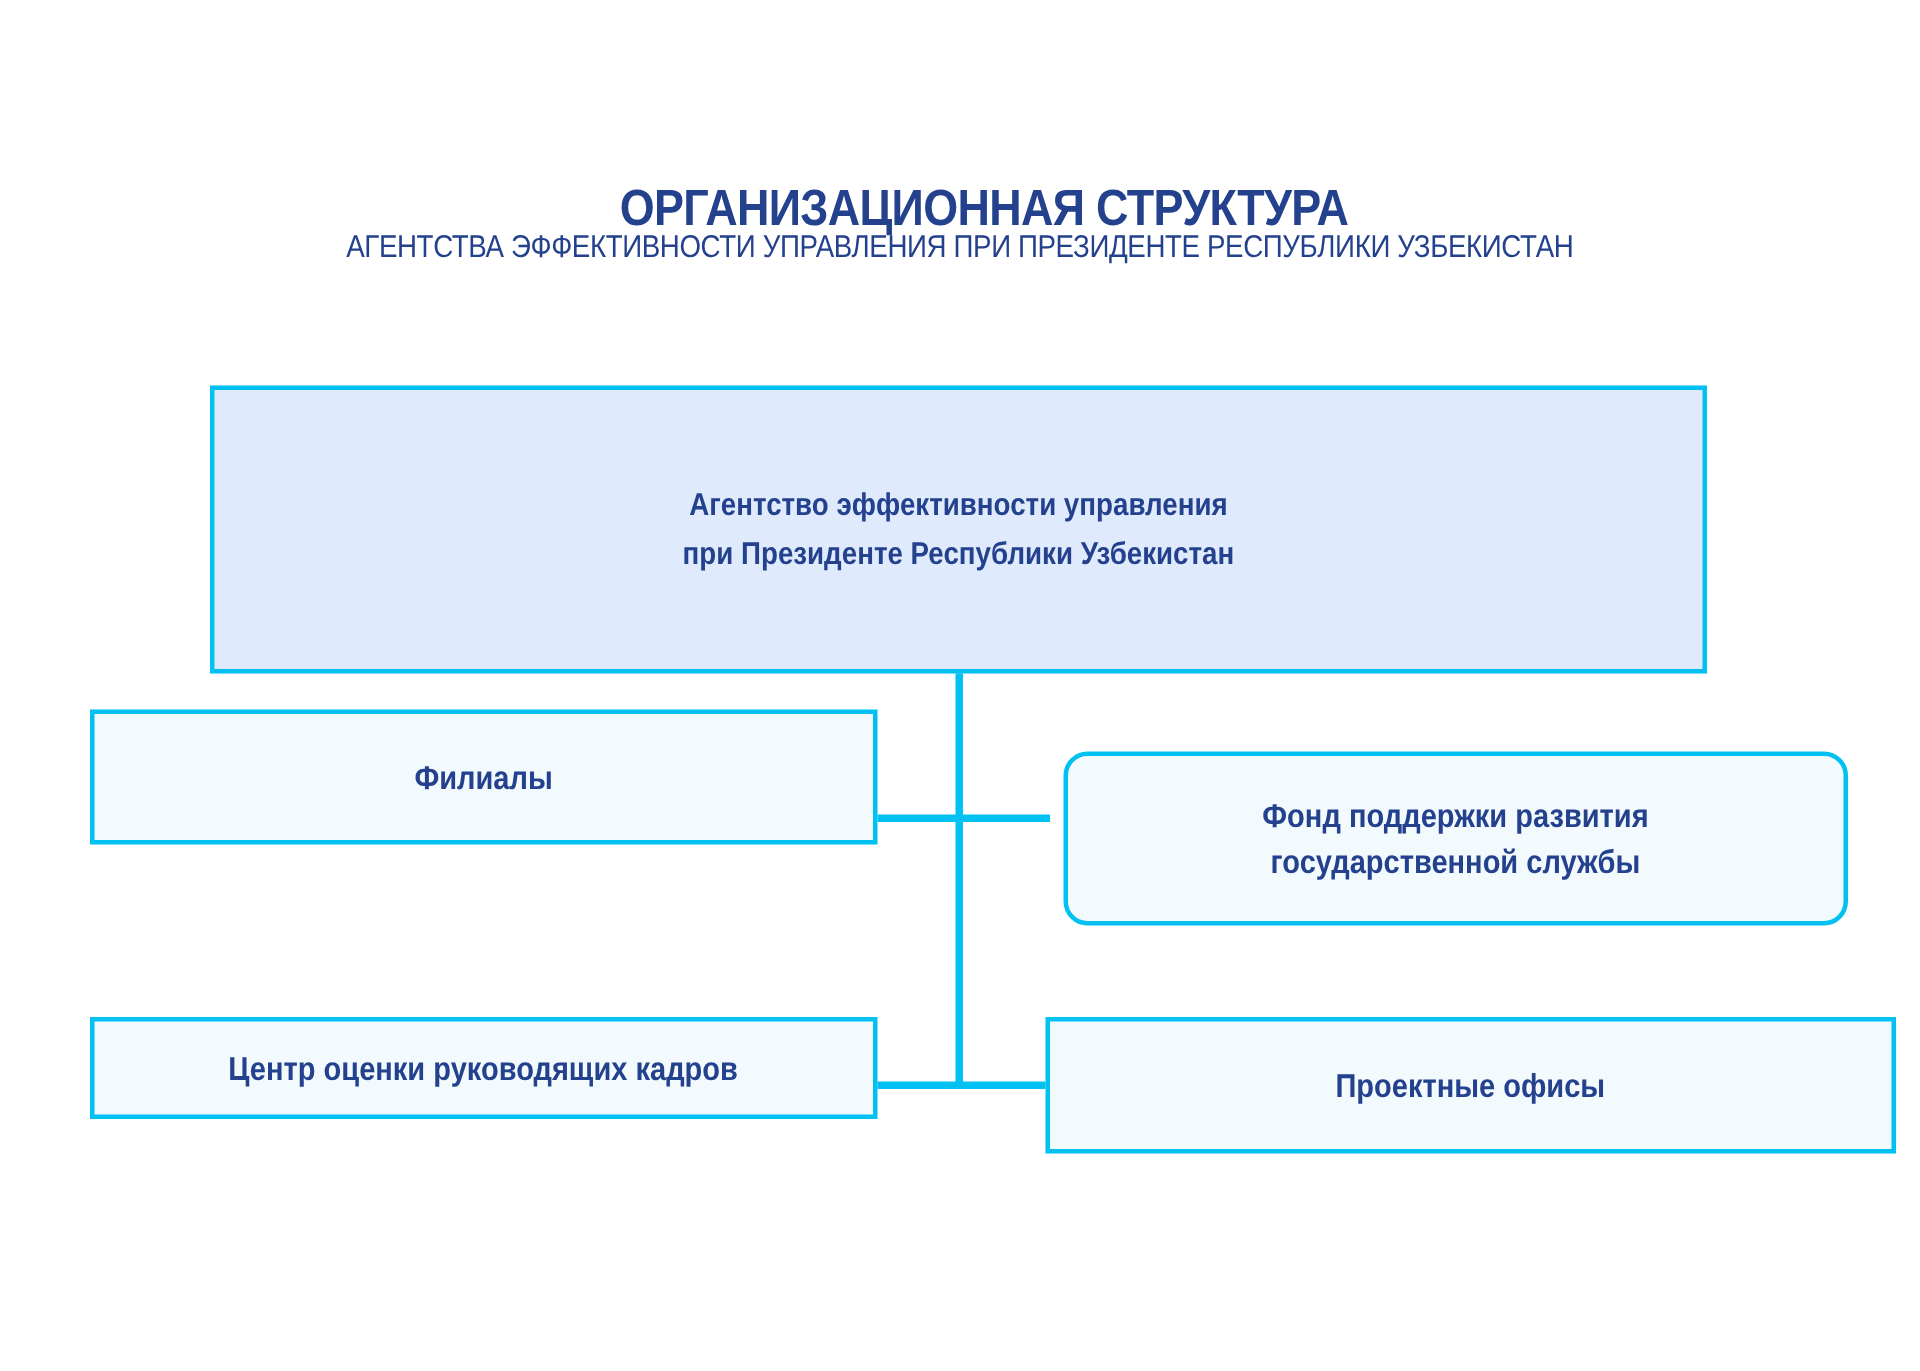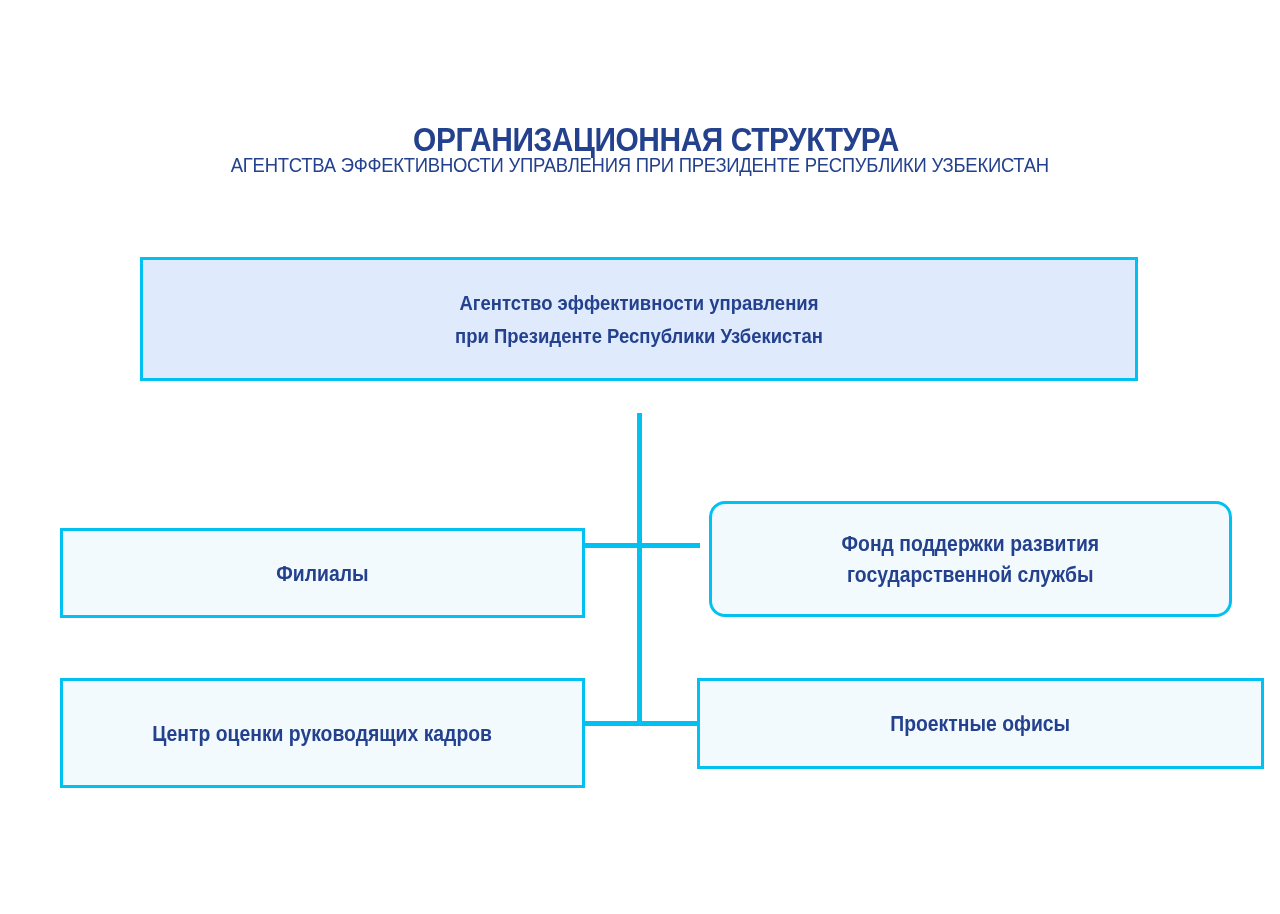"Агентство эффективности управления" .node-root { height: 124px -> 192px }
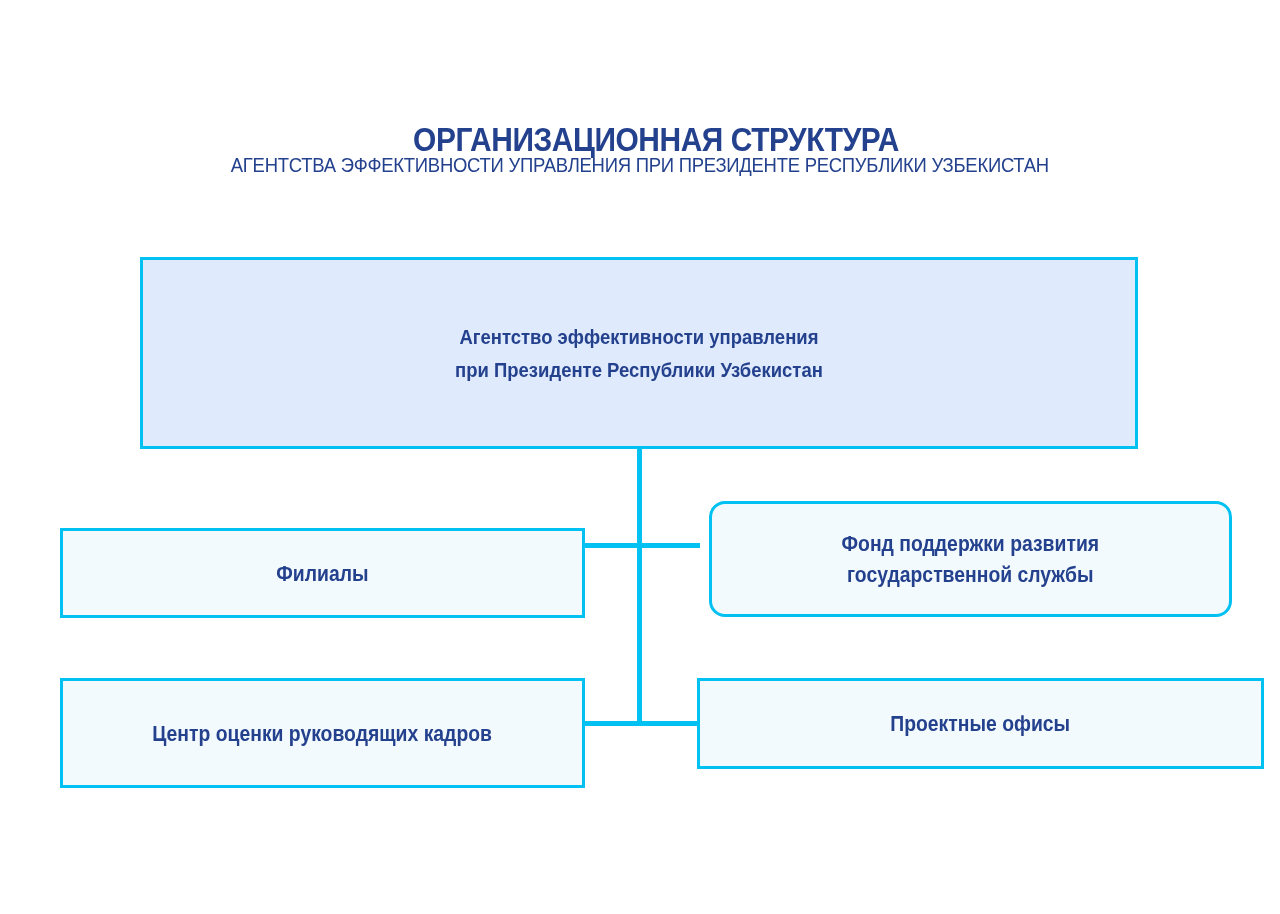"Филиалы" .node-branches { top: 528px -> 473px }
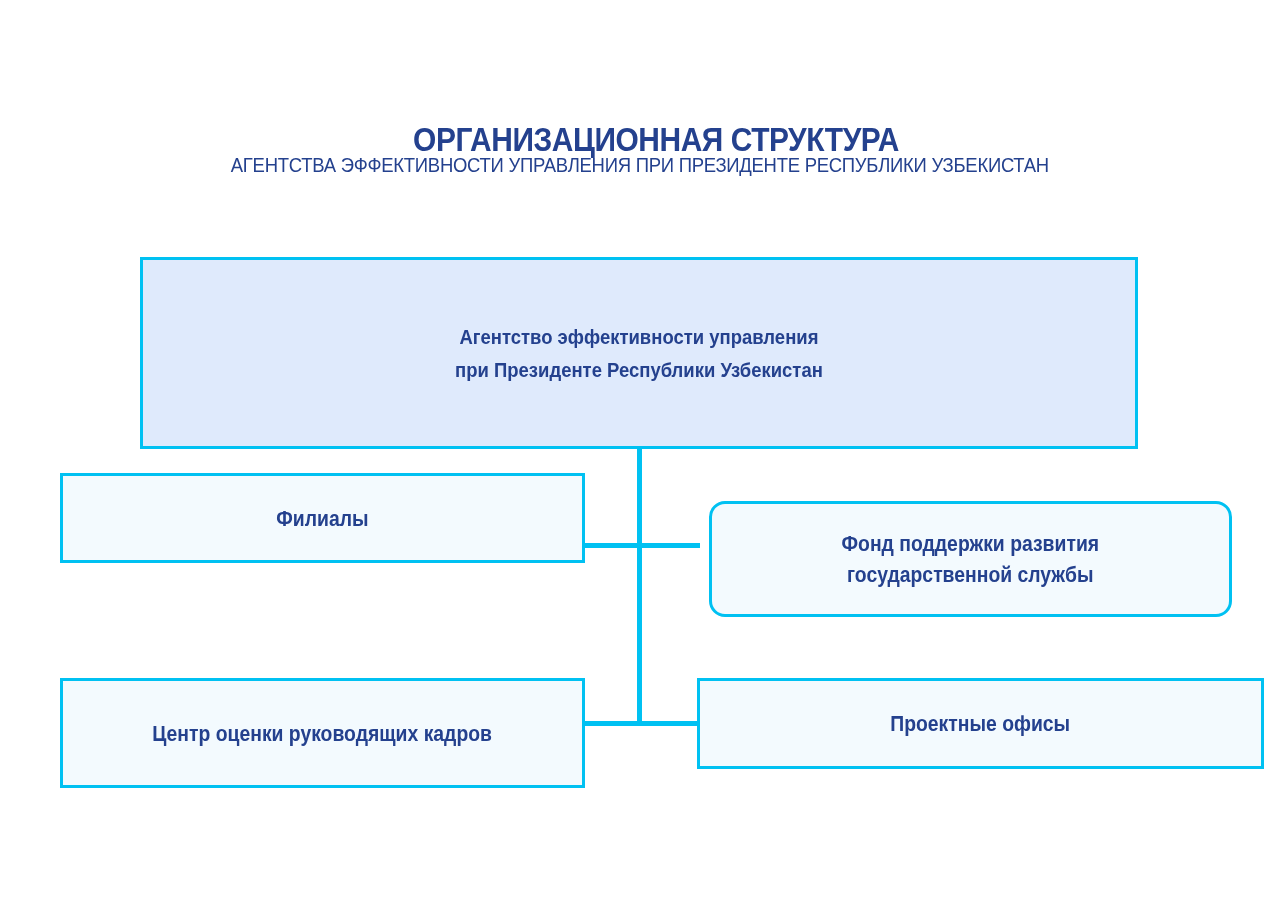"Центр оценки руководящих кадров" .node-center { height: 110px -> 68px }
